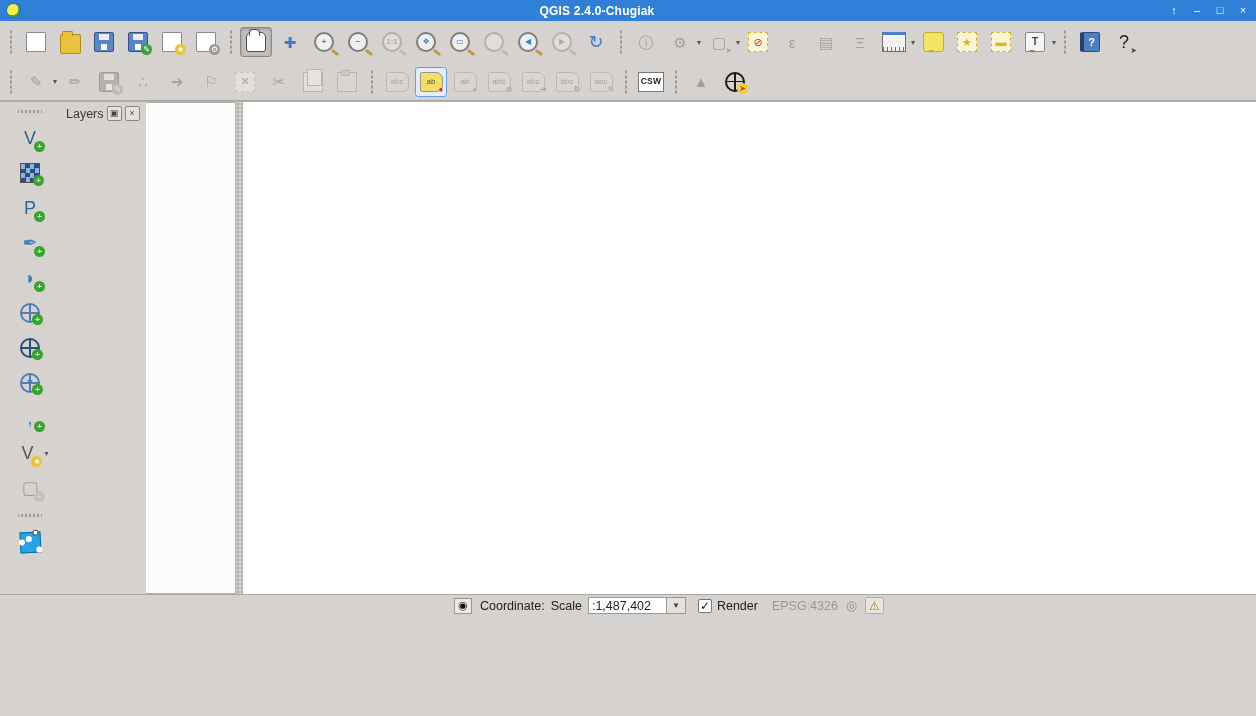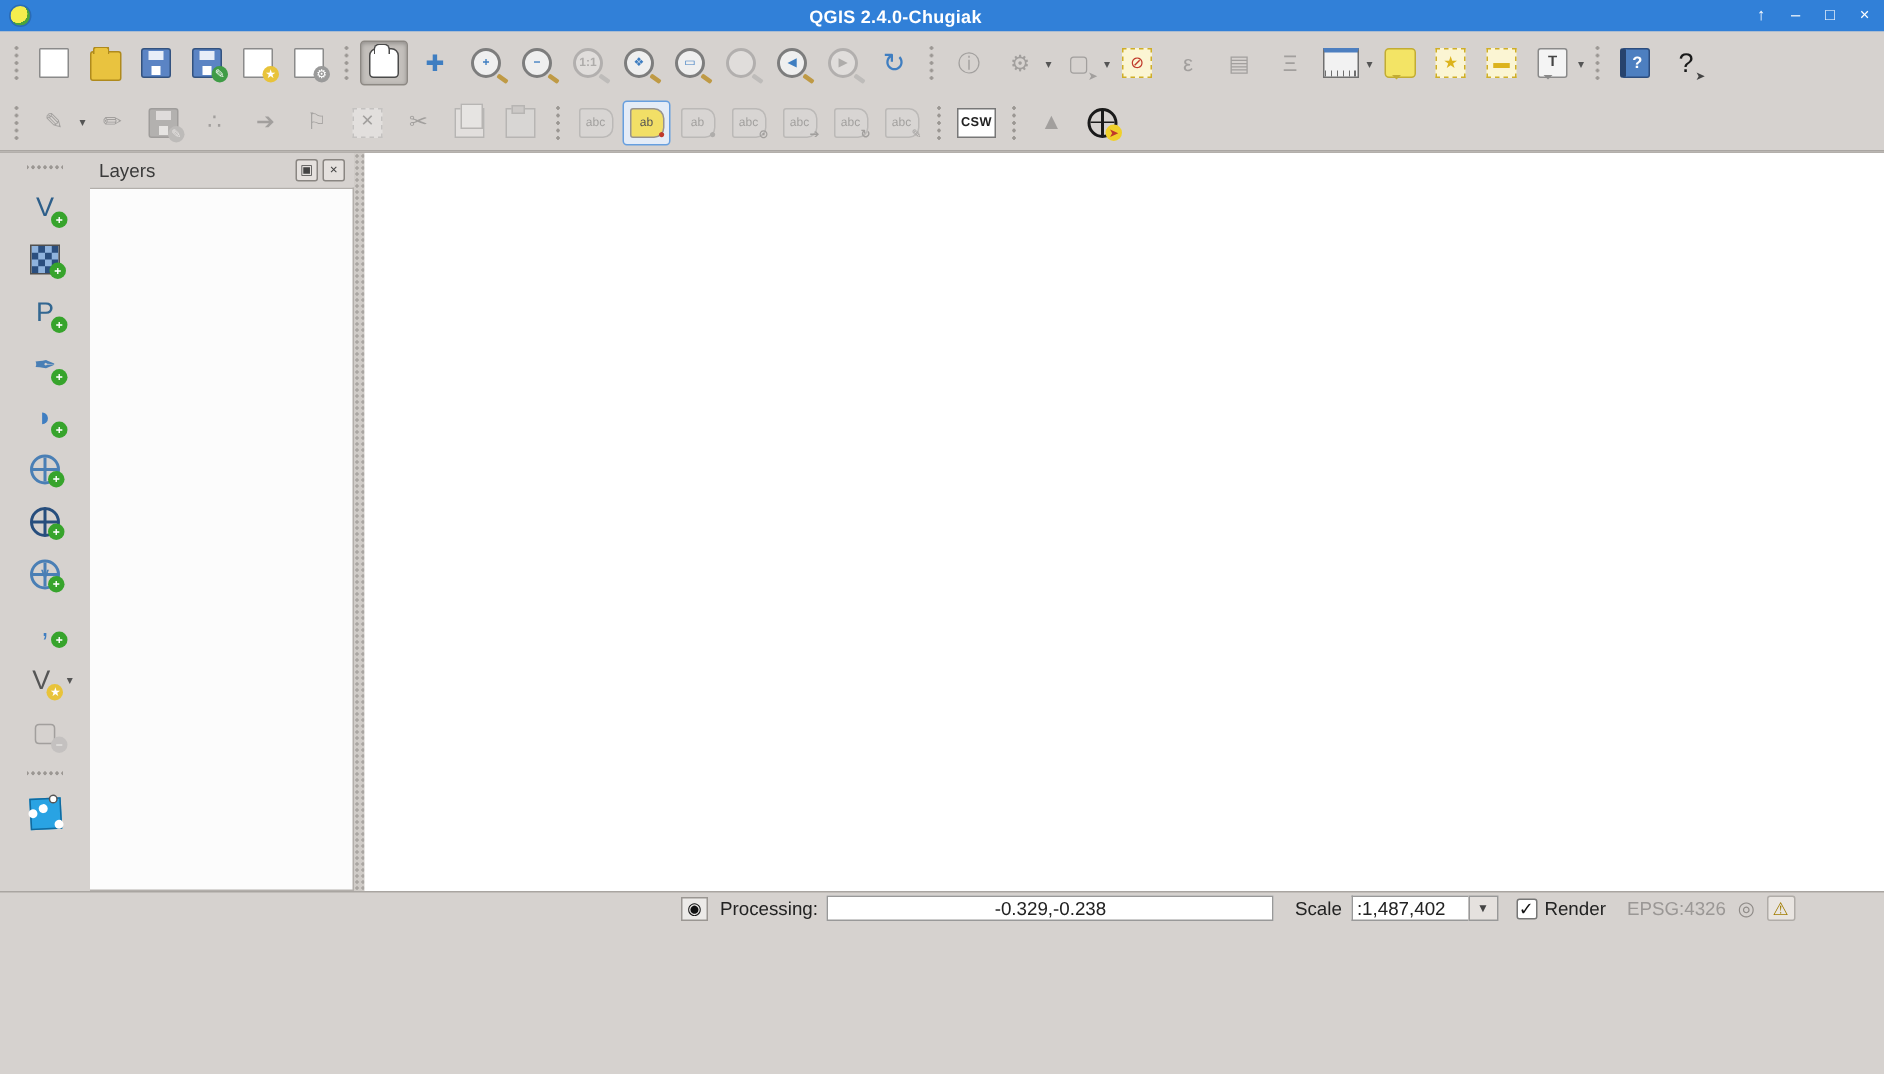"Layers" .layers-panel { flex-direction: column -> row }
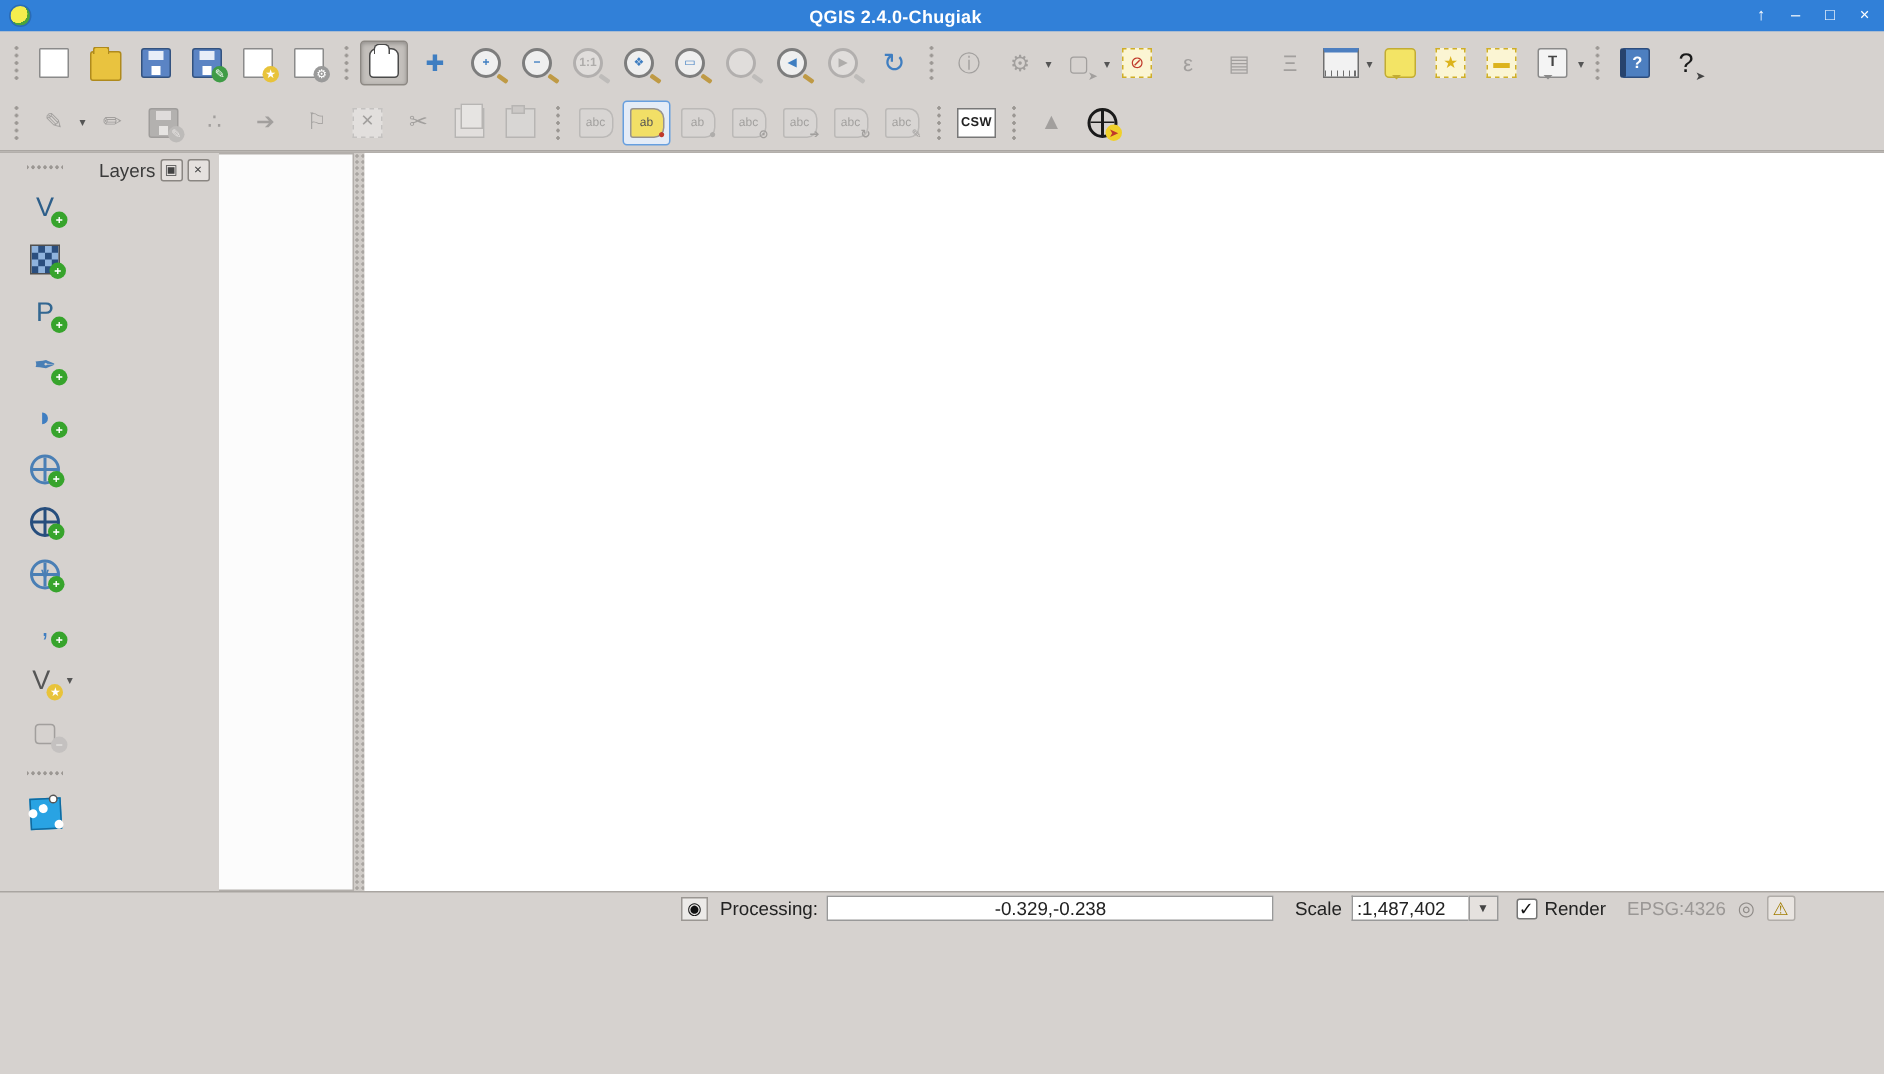"Processing:" span.sb-label { text: Processing -> Coordinate }
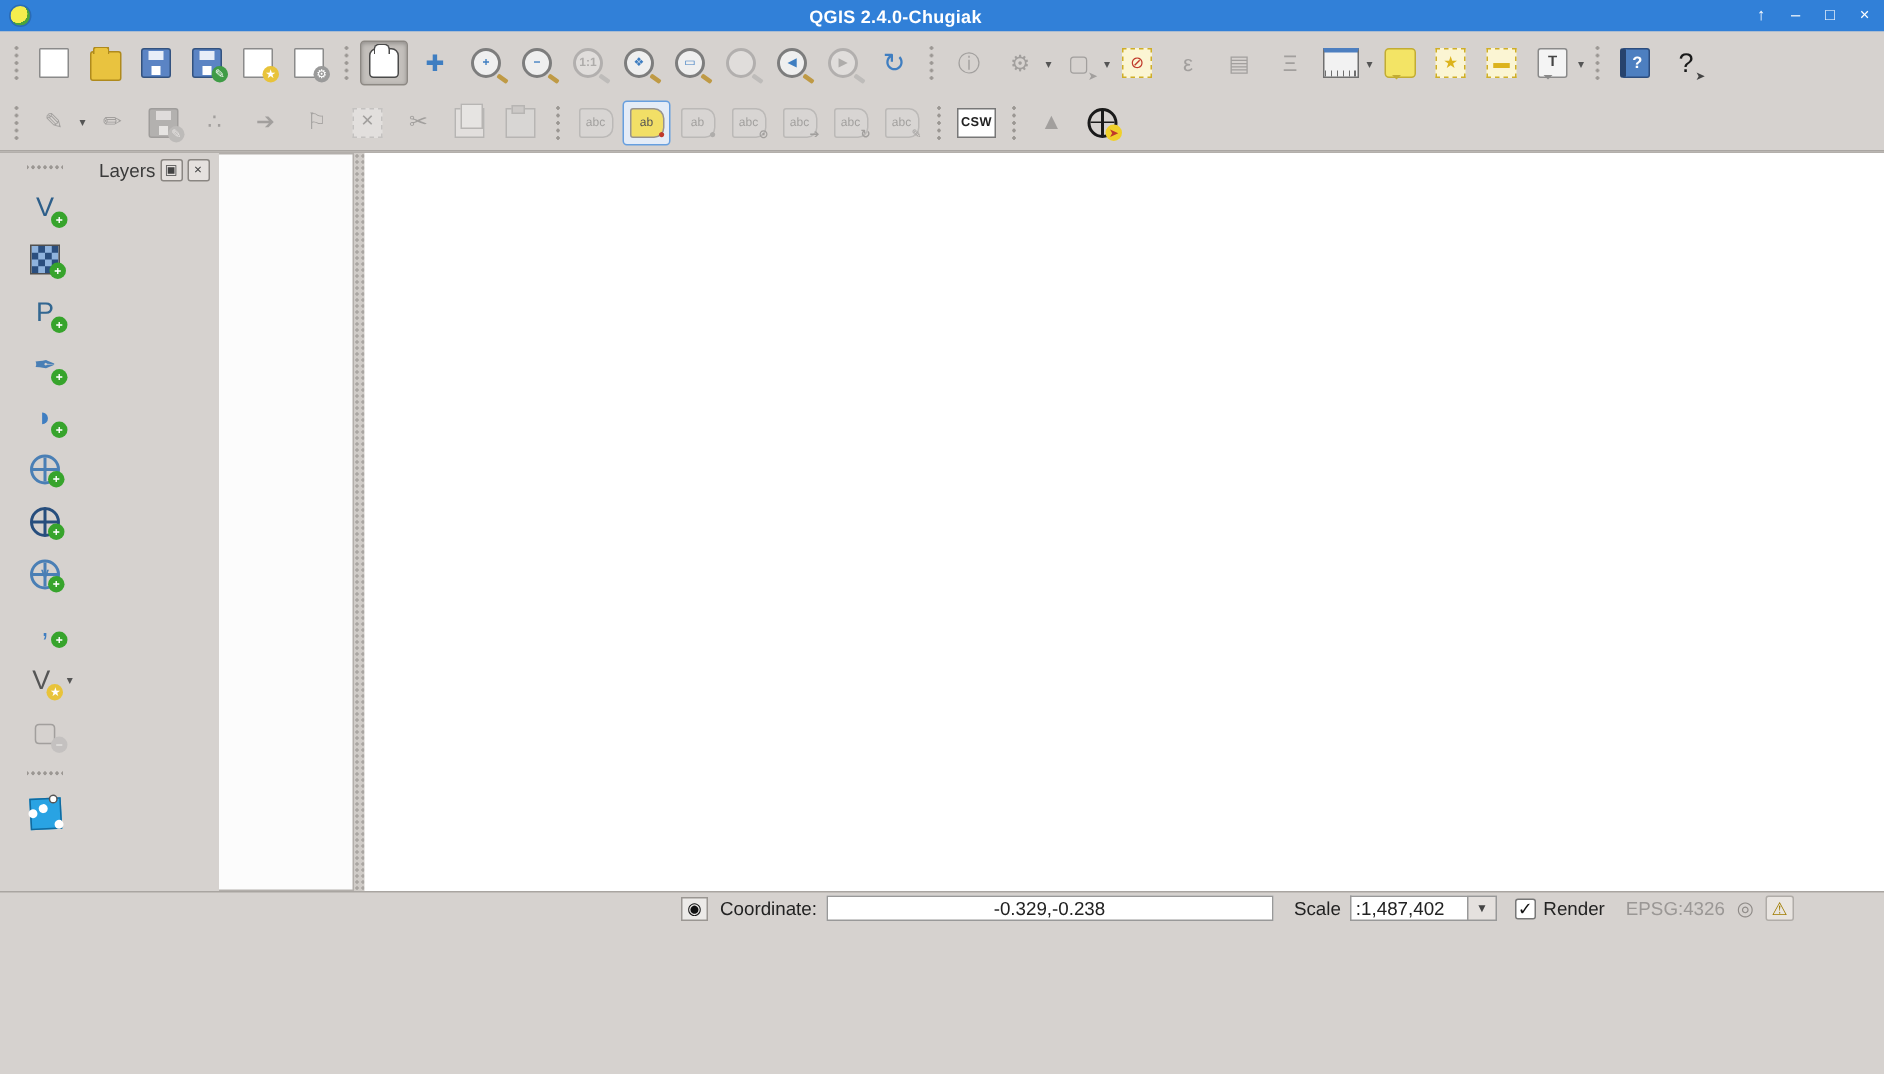"-0.329,-0.238" input.sb-input { html: <input> -> none }
